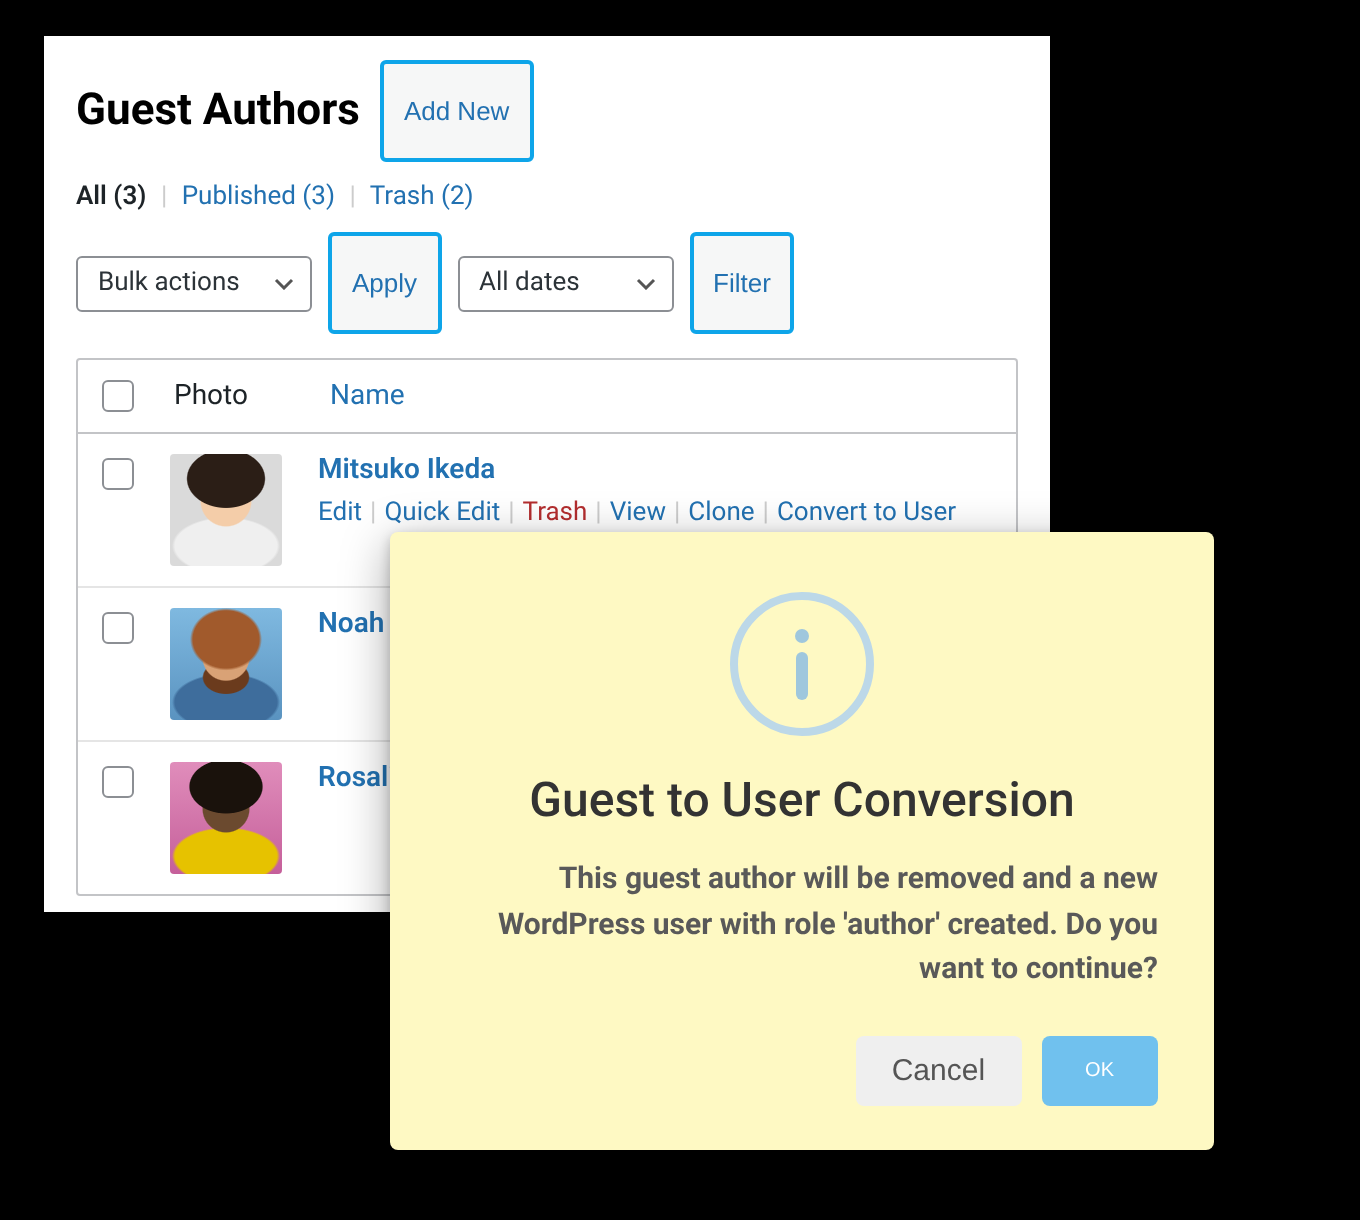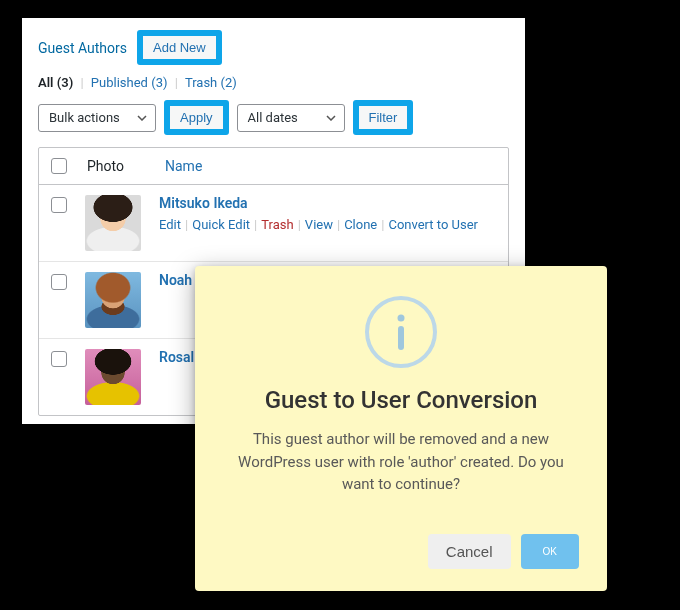"Guest Authors" .page-title { color: #0369a1 -> #000000; font-size: 14px -> 22px; font-weight: 400 -> 700 }
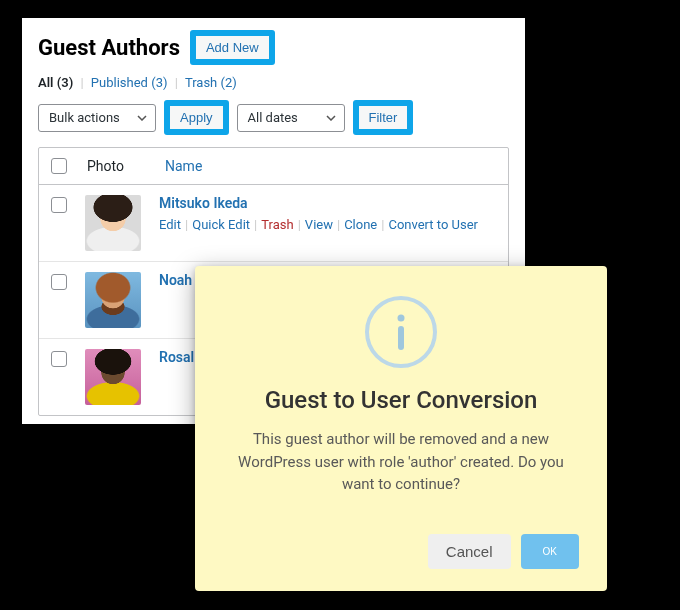"Add New" .btn-outline { border: 6px solid #0ea5e9 -> 2px solid #0ea5e9; padding: 4px 10px -> 16px 10px }
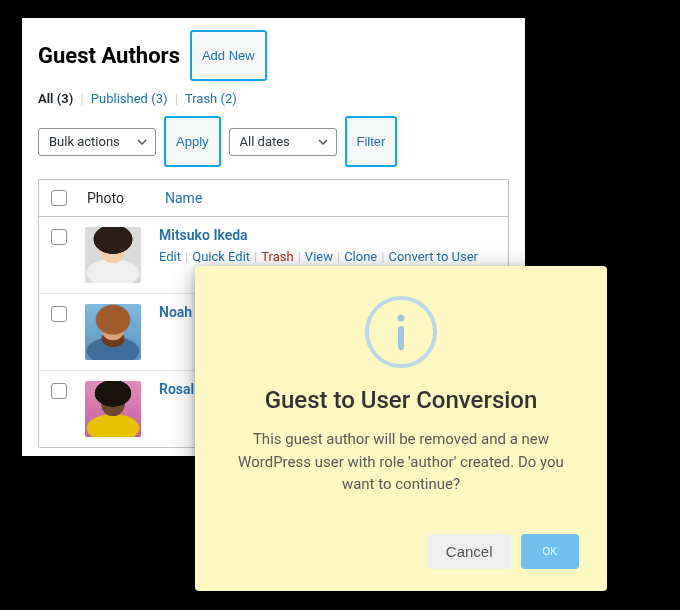"This guest author will be" .modal-text { font-weight: none -> bold; margin-bottom: 38px -> 22px; text-align: center -> right }
